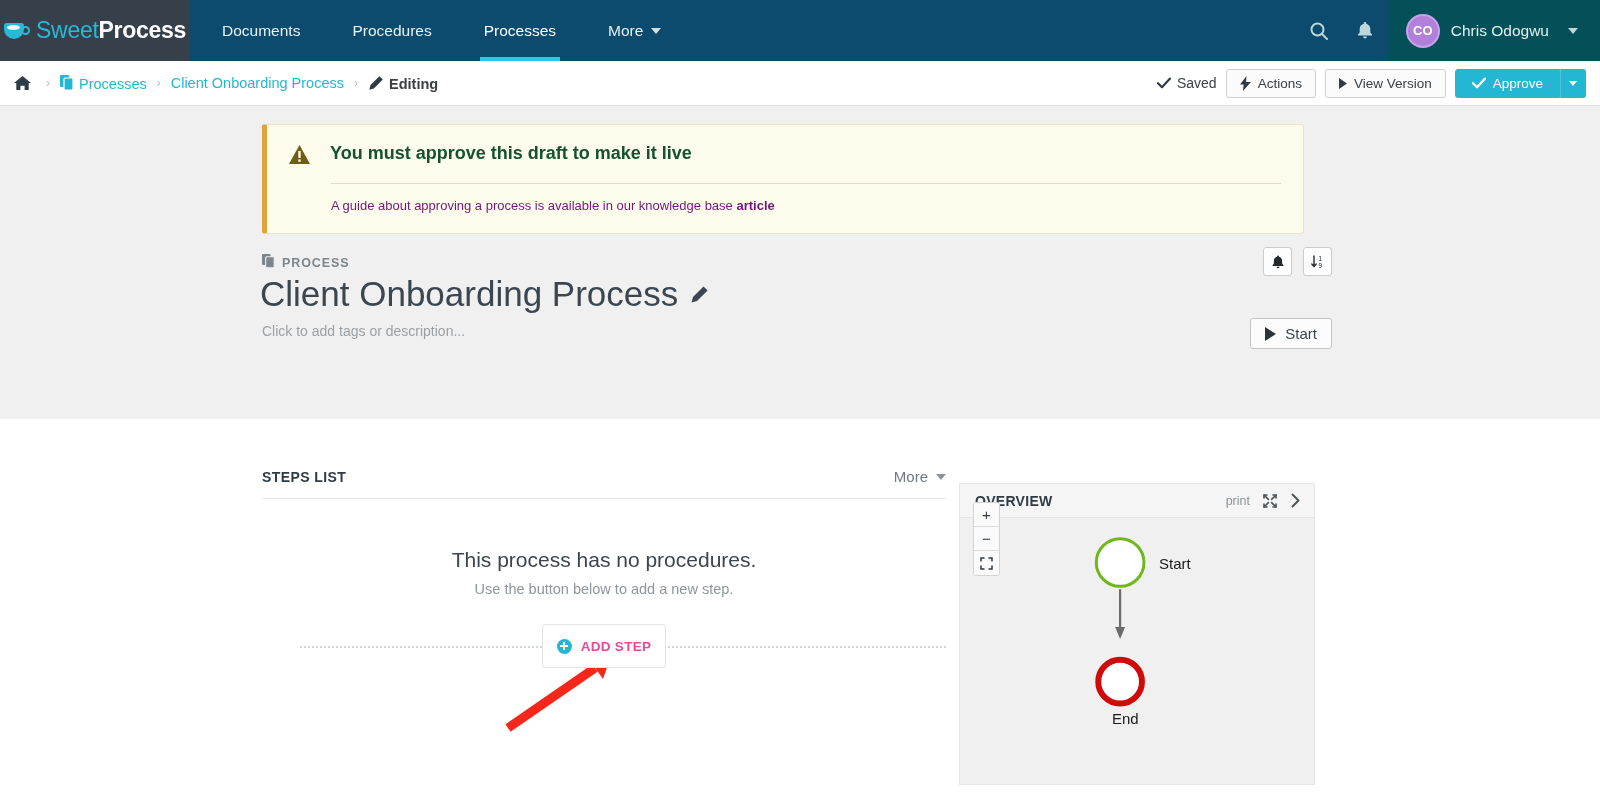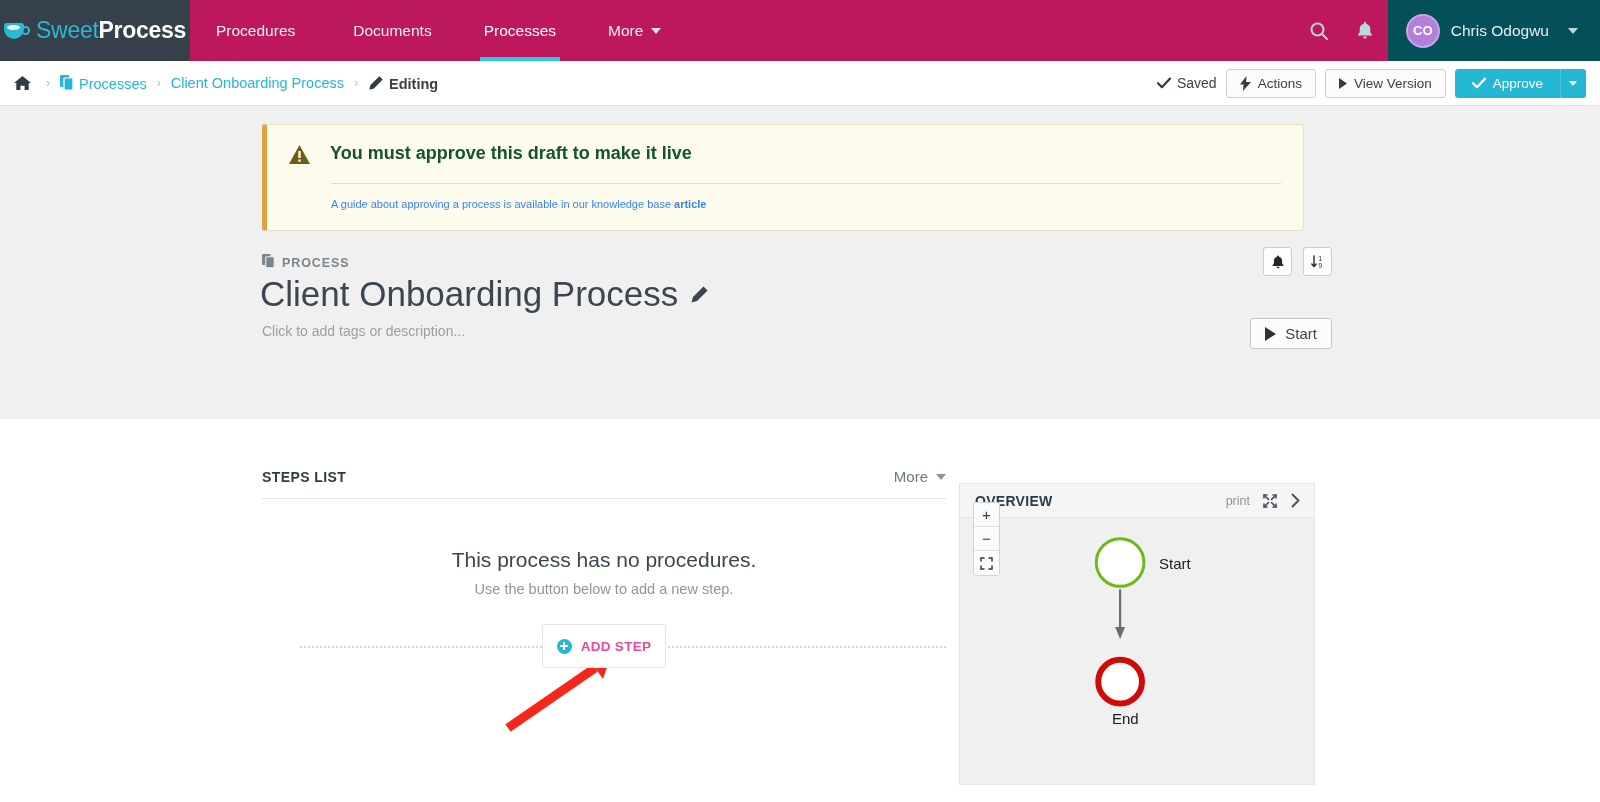"SweetProcess" .topnav { background: #be185d -> #0c4a6e }
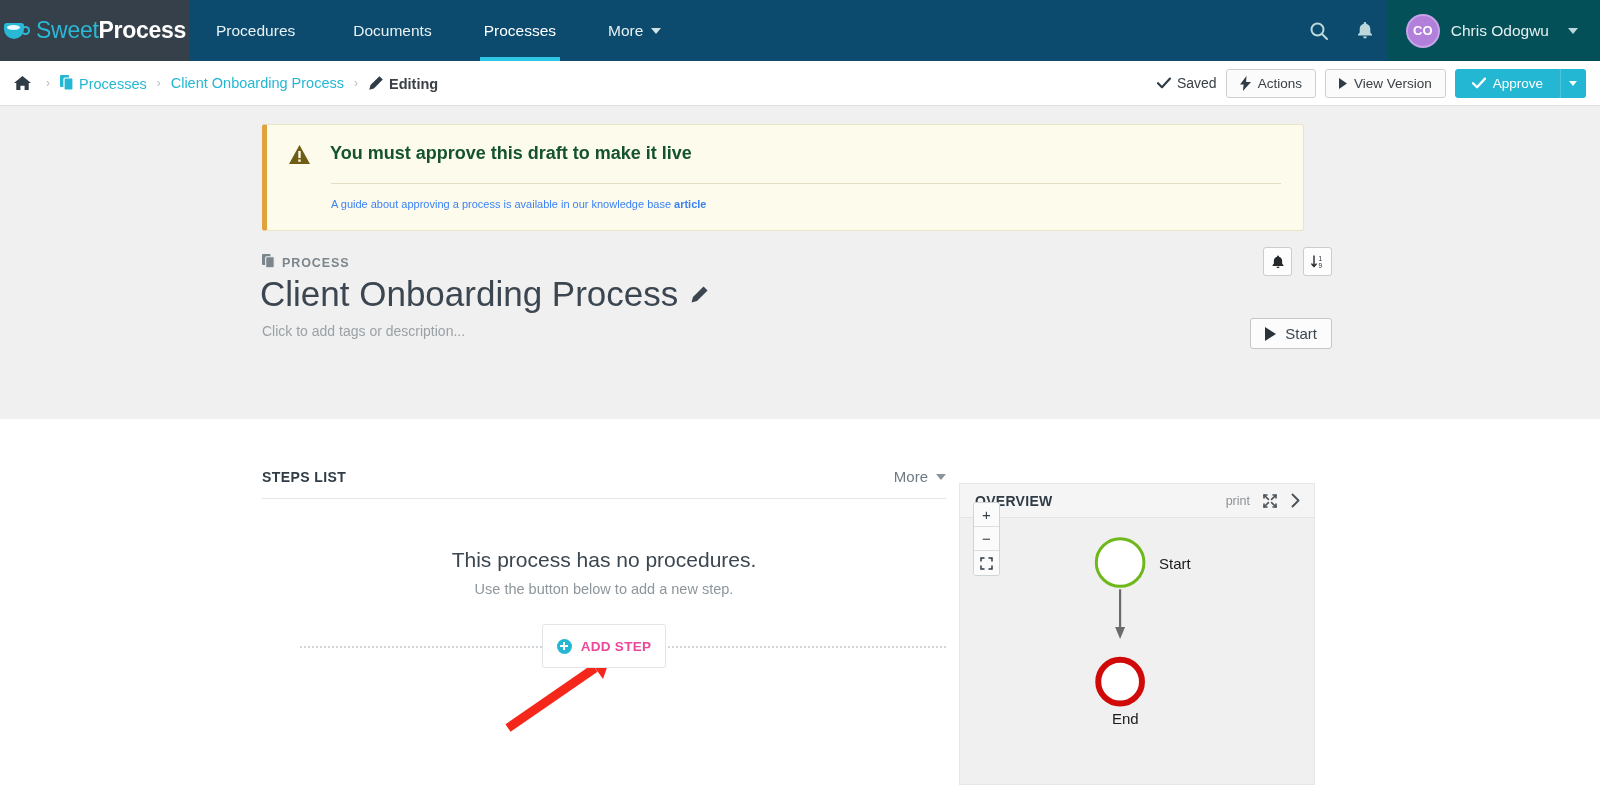"Procedures" div.navitem { order: before "Documents" -> after "Documents" }
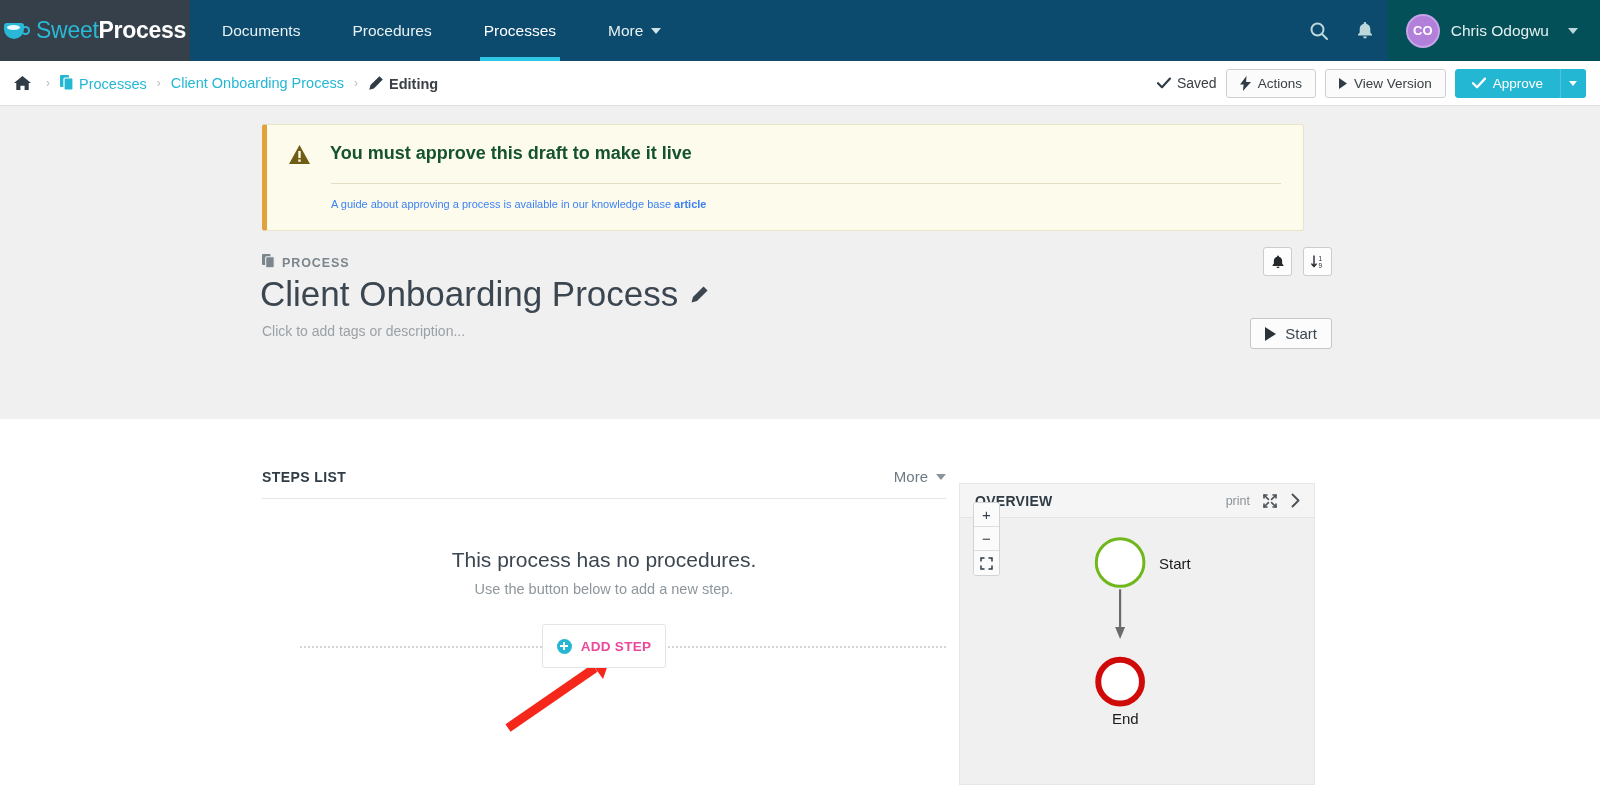"A guide about approving a" .alert-body { color: #3b82f6 -> #701a75; font-size: 11px -> 13px }
